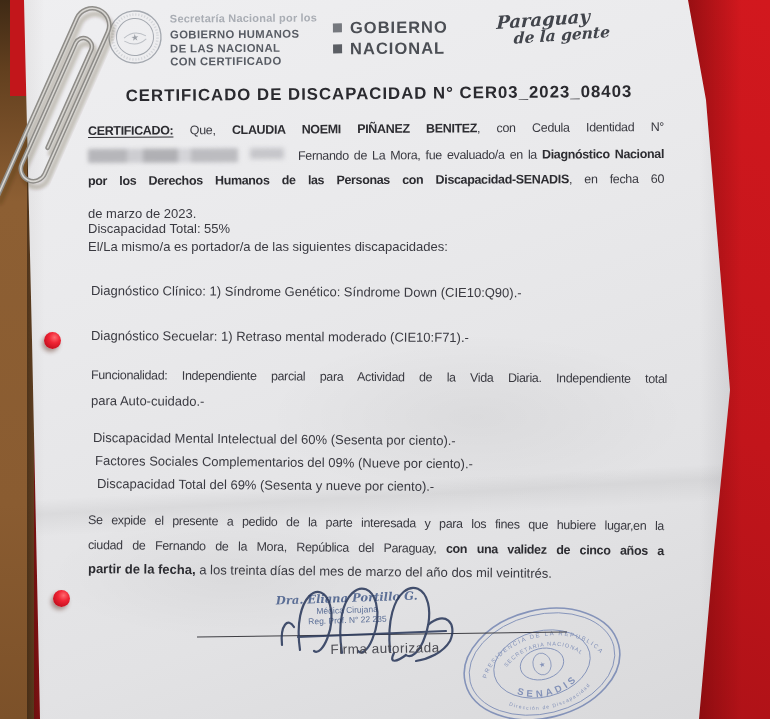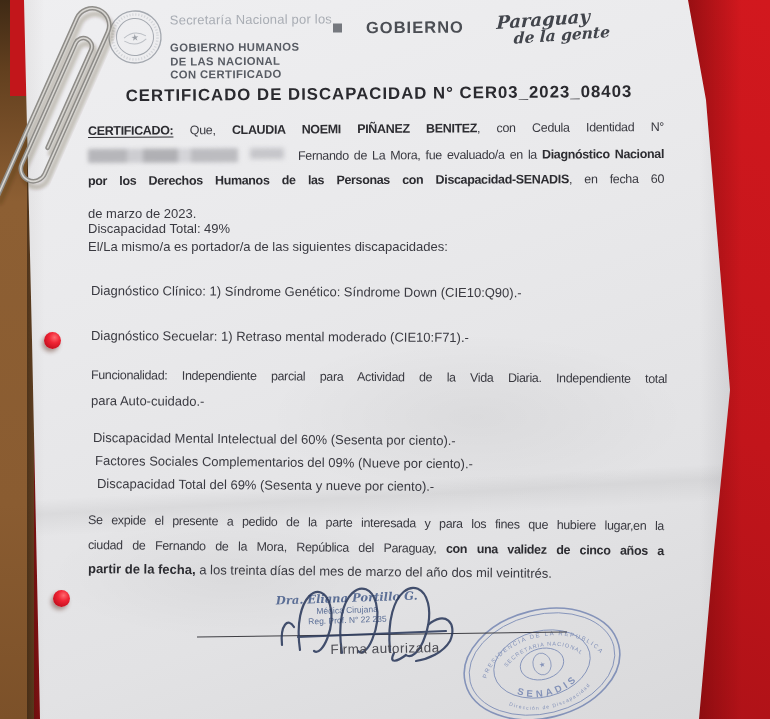"Secretaría Nacional por los" .ministry .small { font-size: 13px -> 11px; font-weight: none -> bold; margin-bottom: 14px -> 4px }
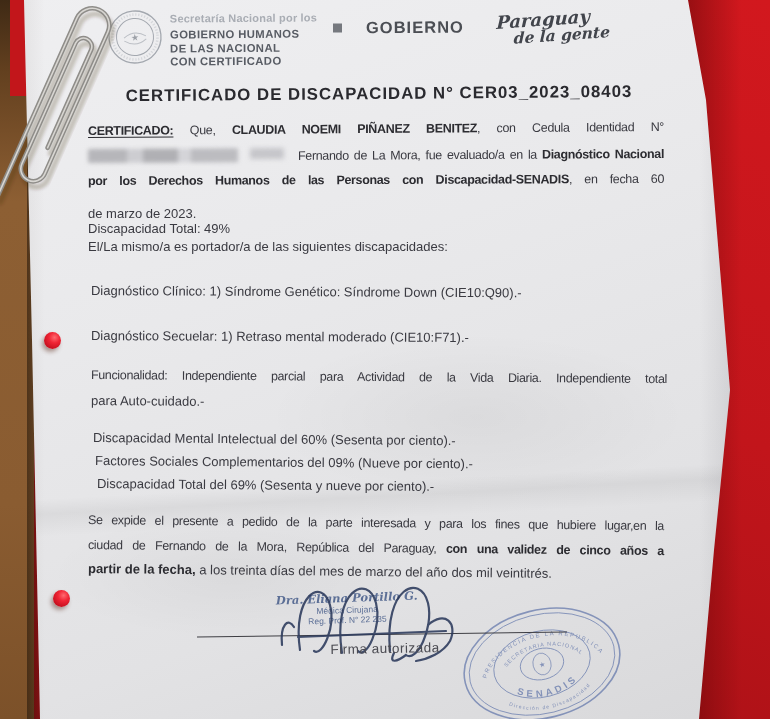"GOBIERNO" .gov .row { gap: 24px -> 8px }
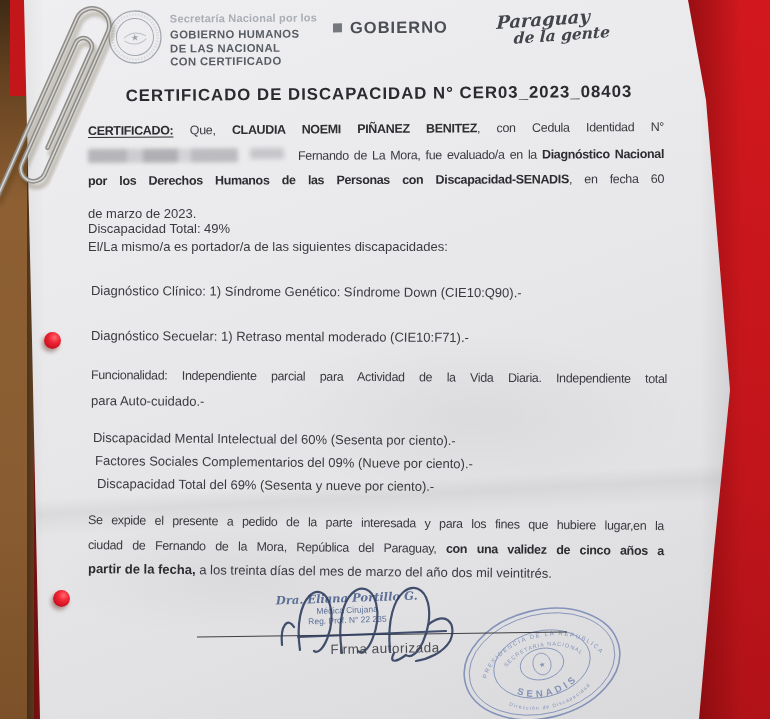"NACIONAL" div.row { html: none -> <div> <span></span> <span>NACIONAL</span> </div> }
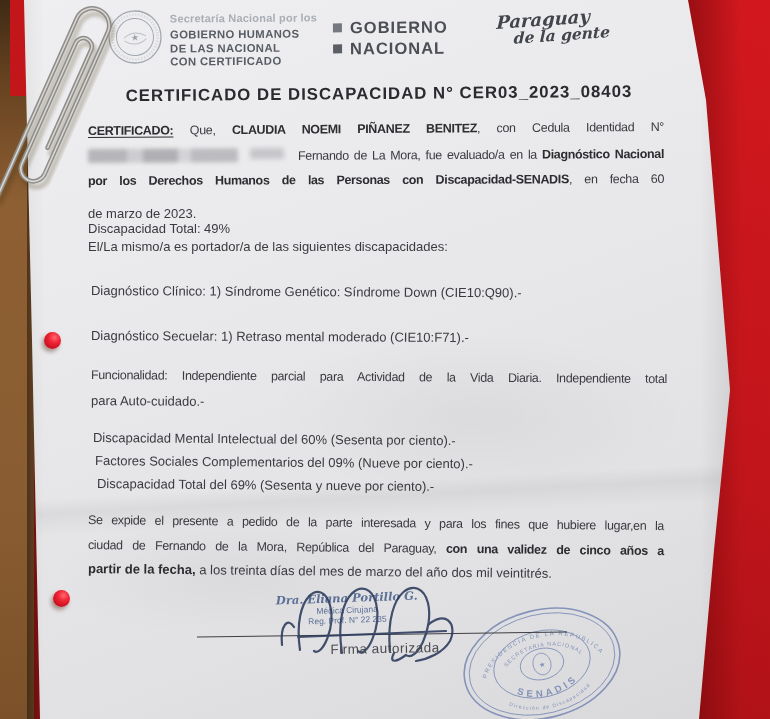"Discapacidad Total: 49%" div.ln { text: 49% -> 55% }
